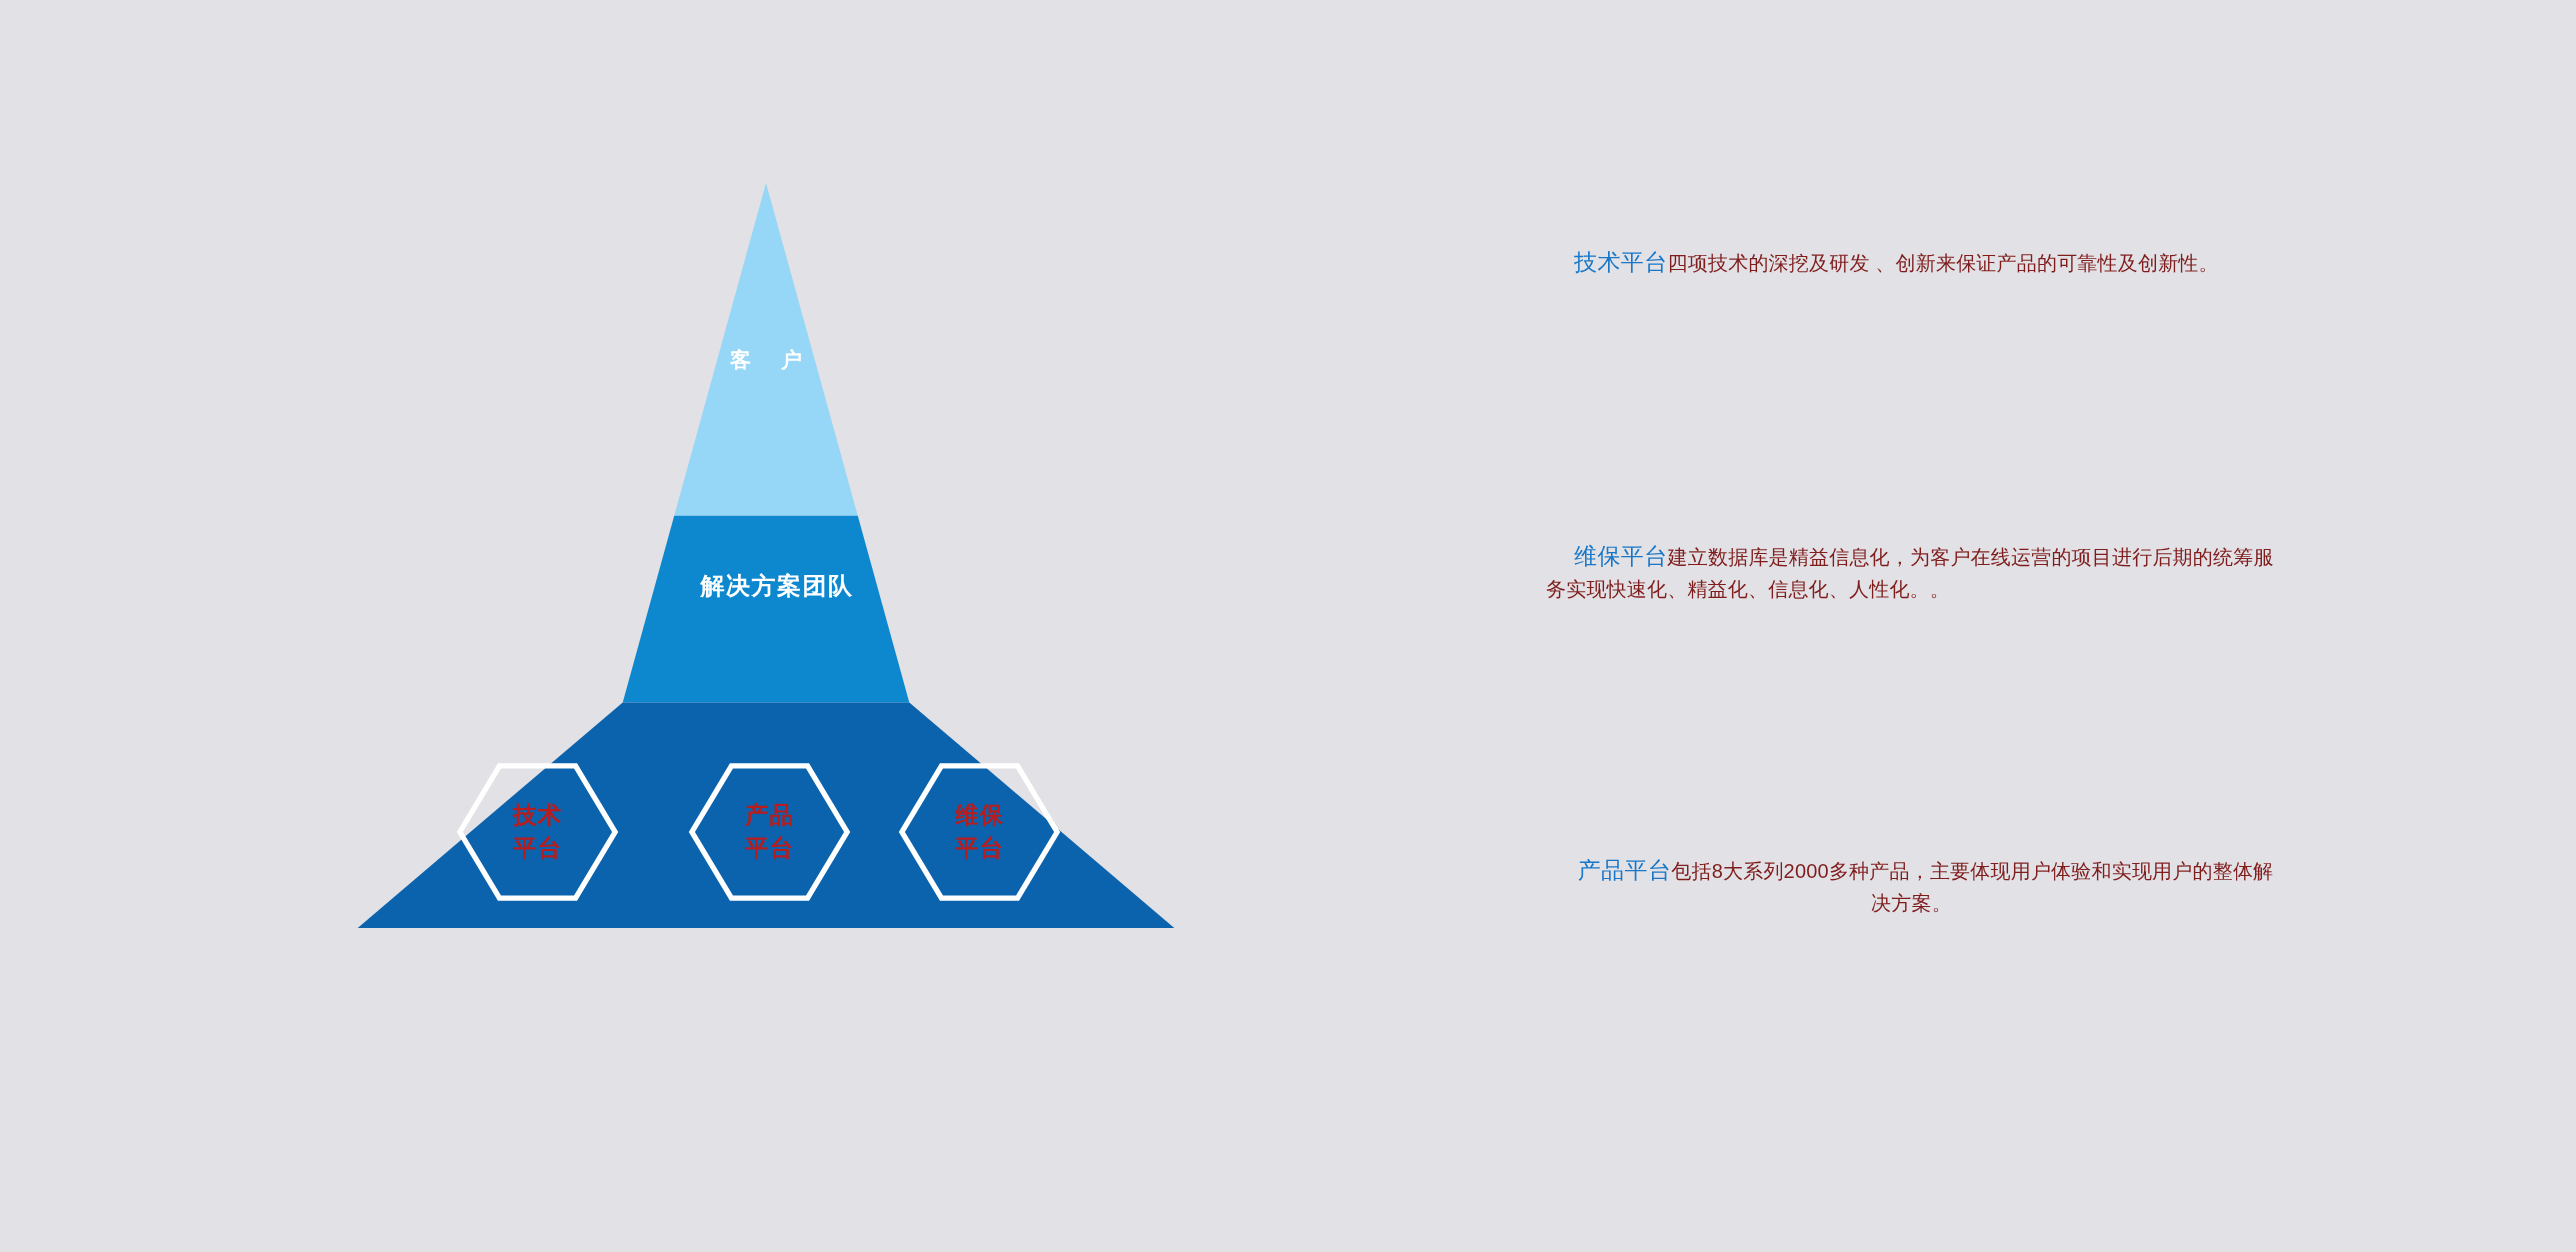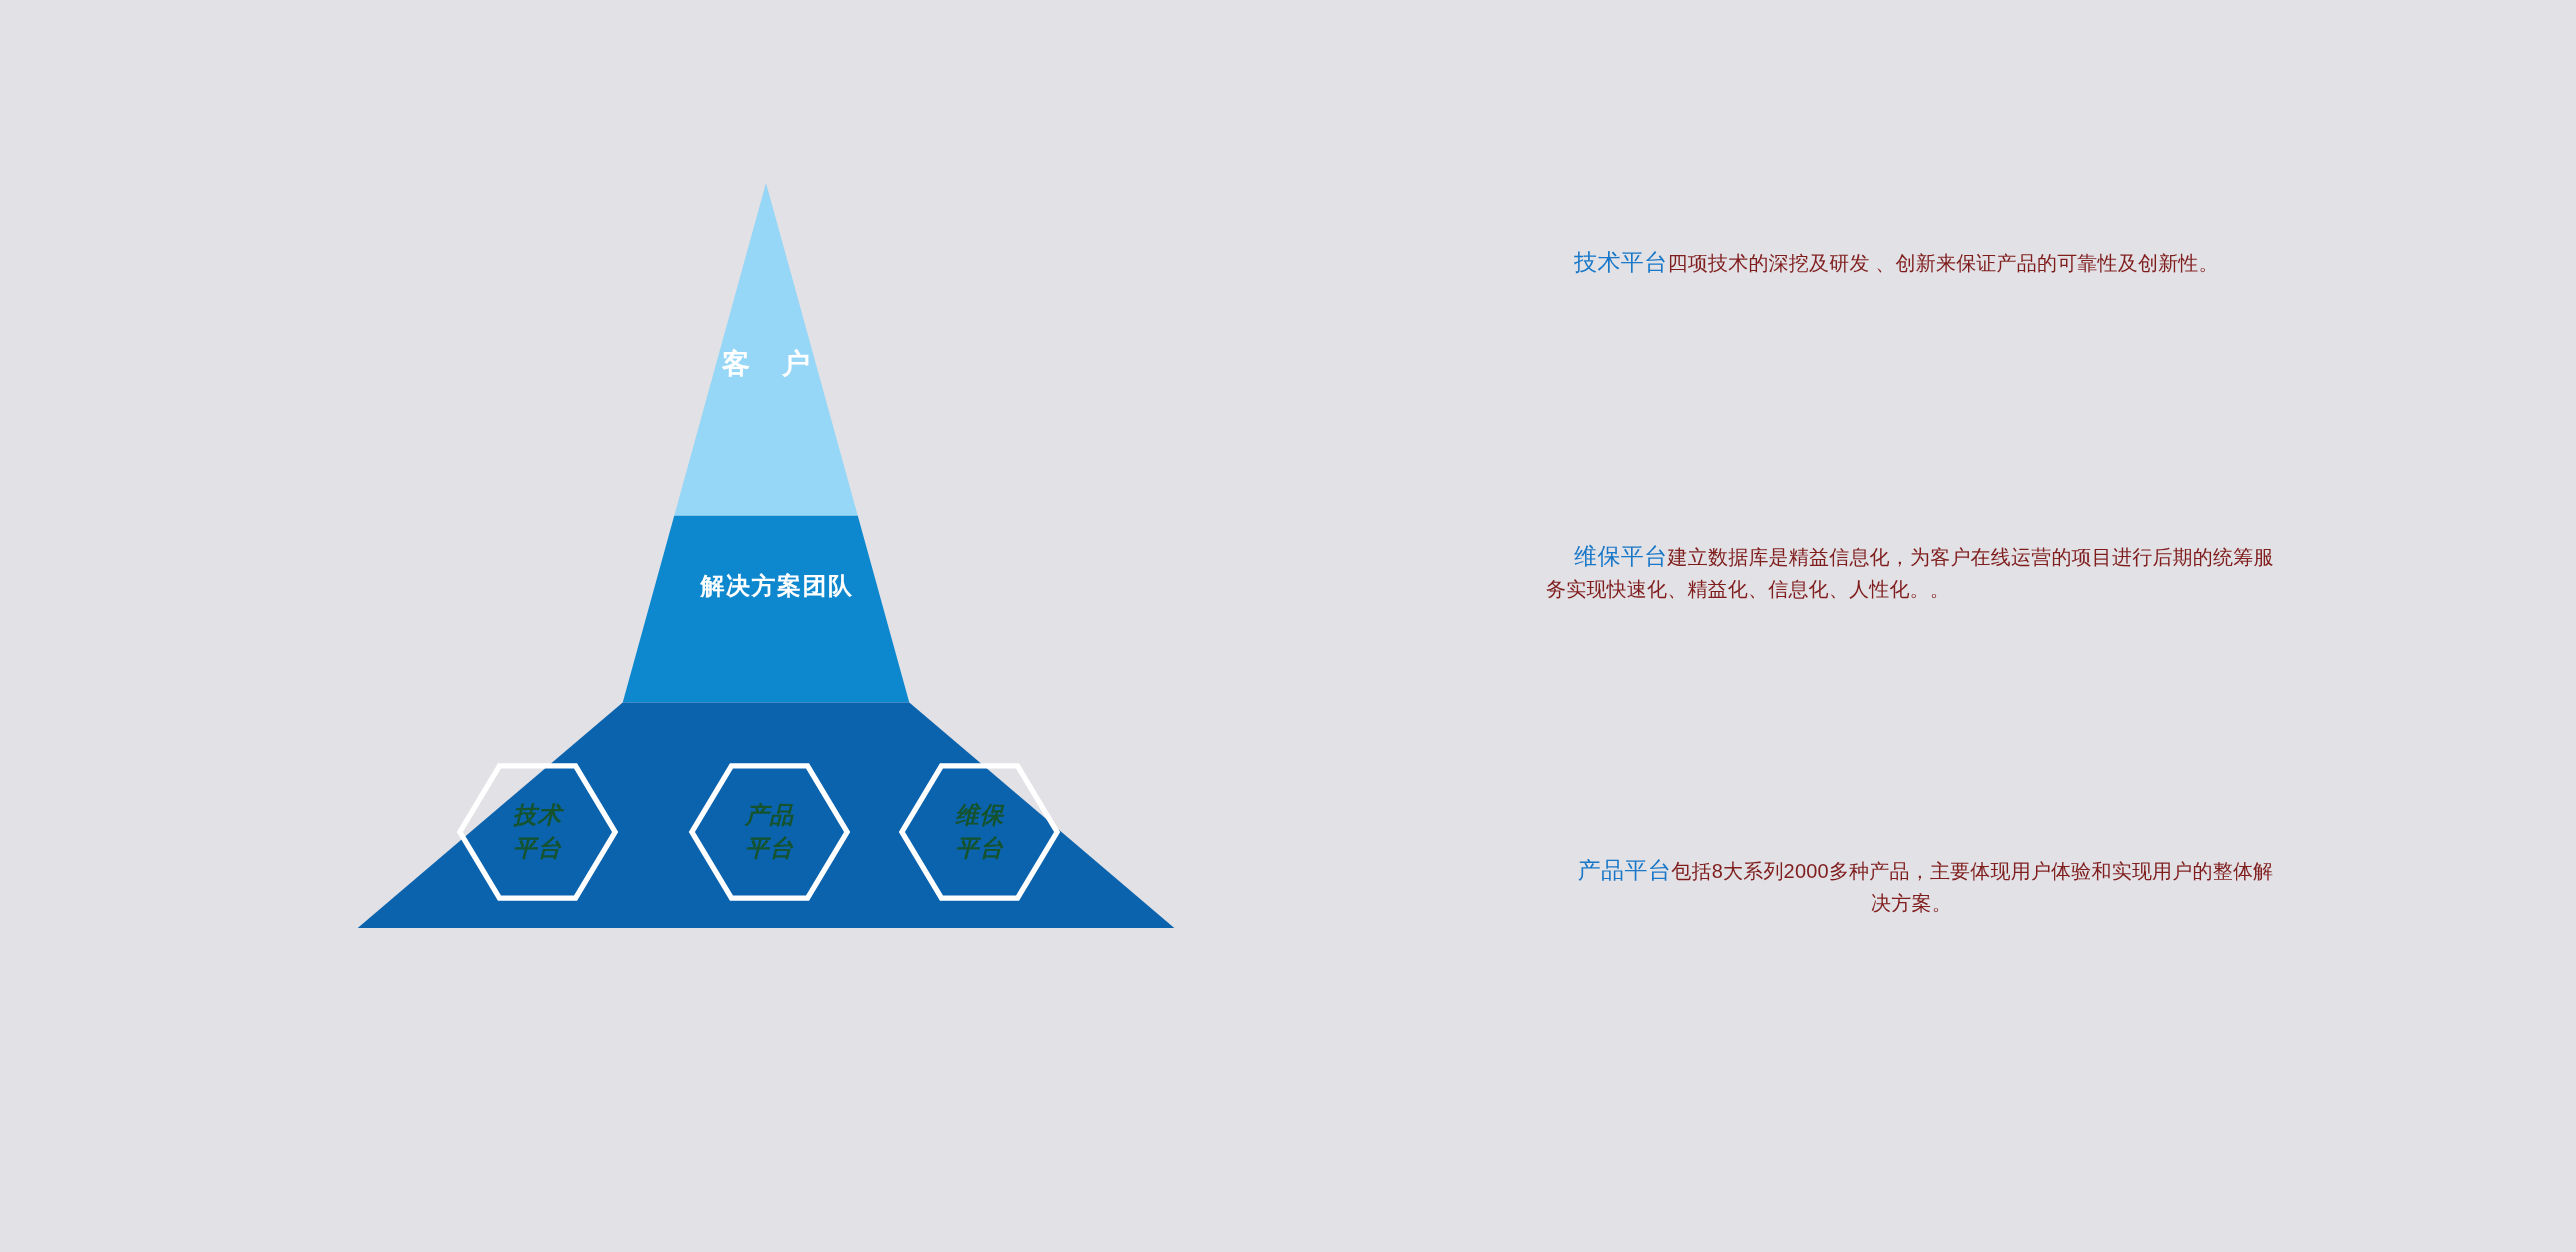"客 户" #tier-label-top { font-size: 28px -> 21px }
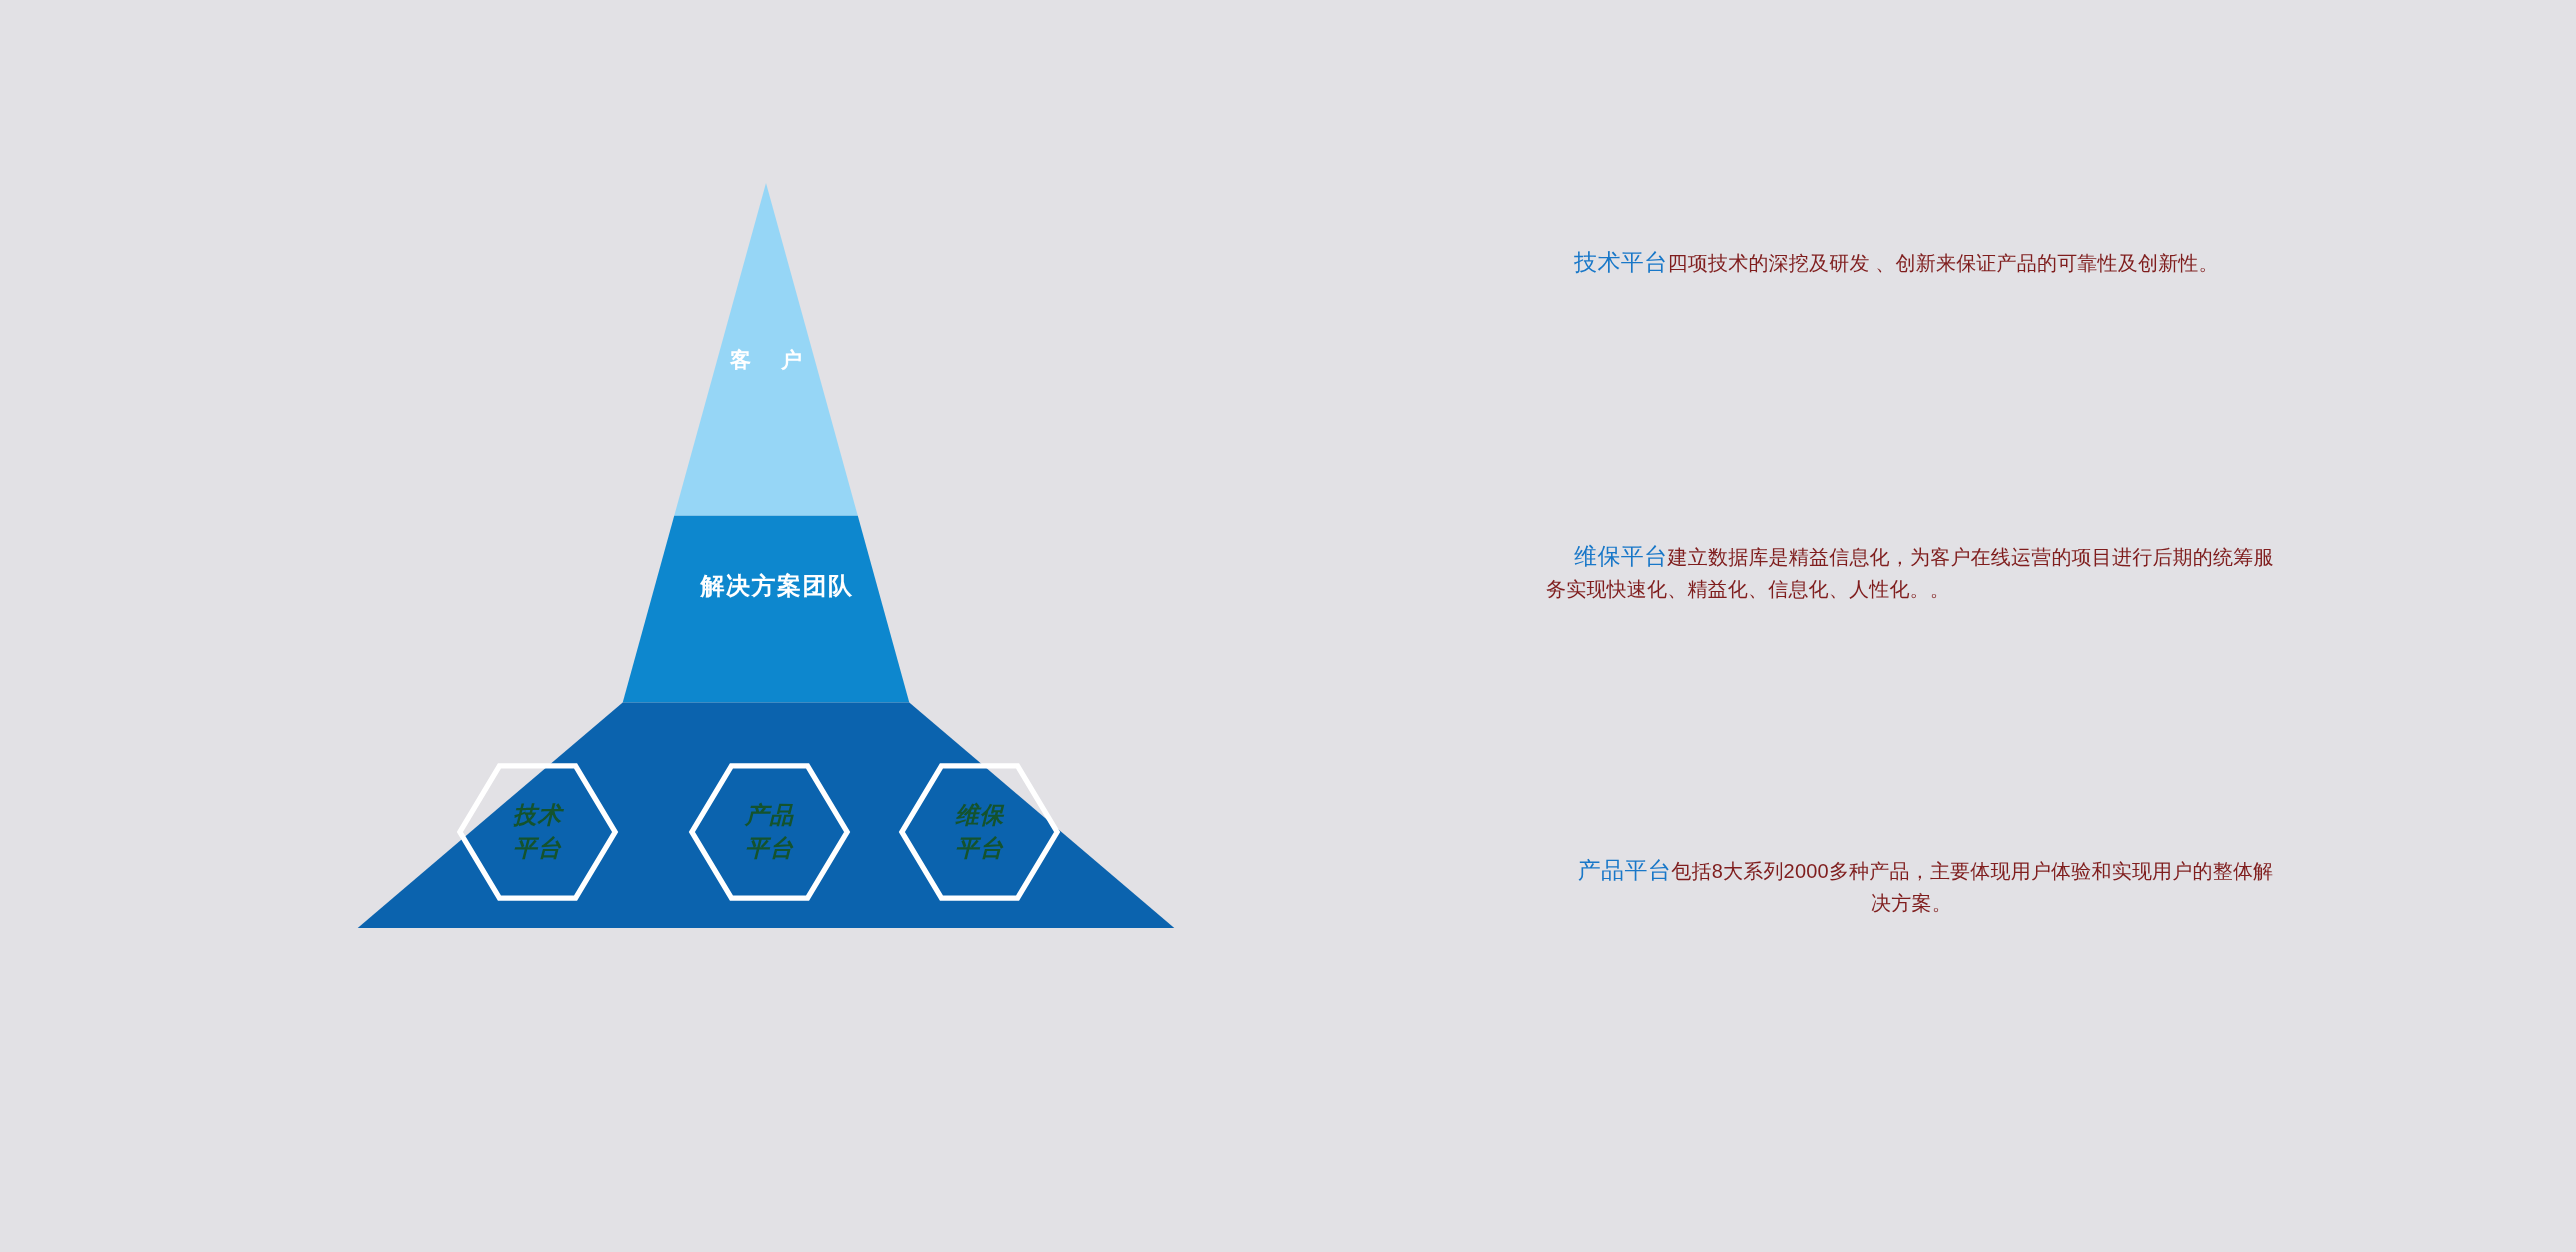"技术" .hex-label { color: #14532d -> #b91c1c; font-style: italic -> none }
